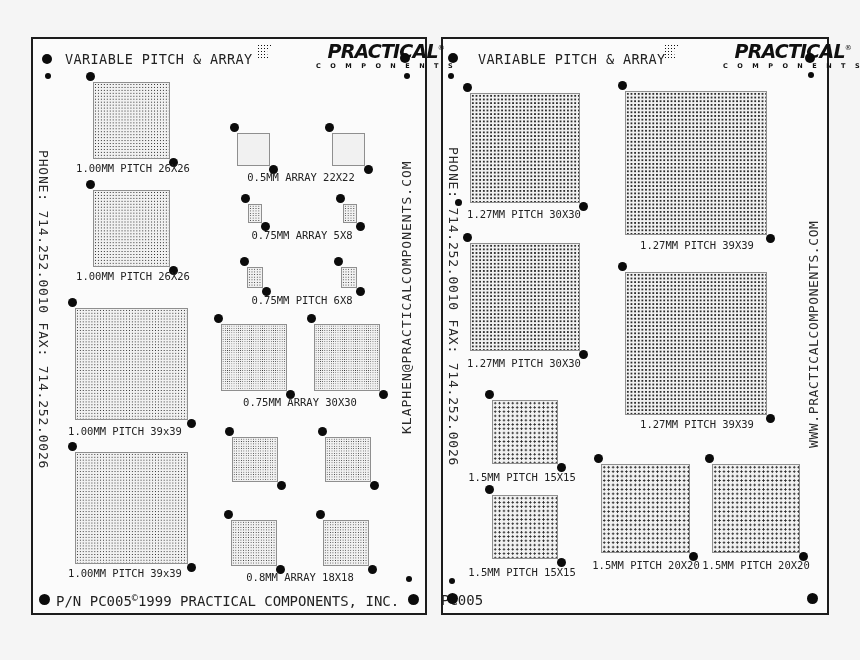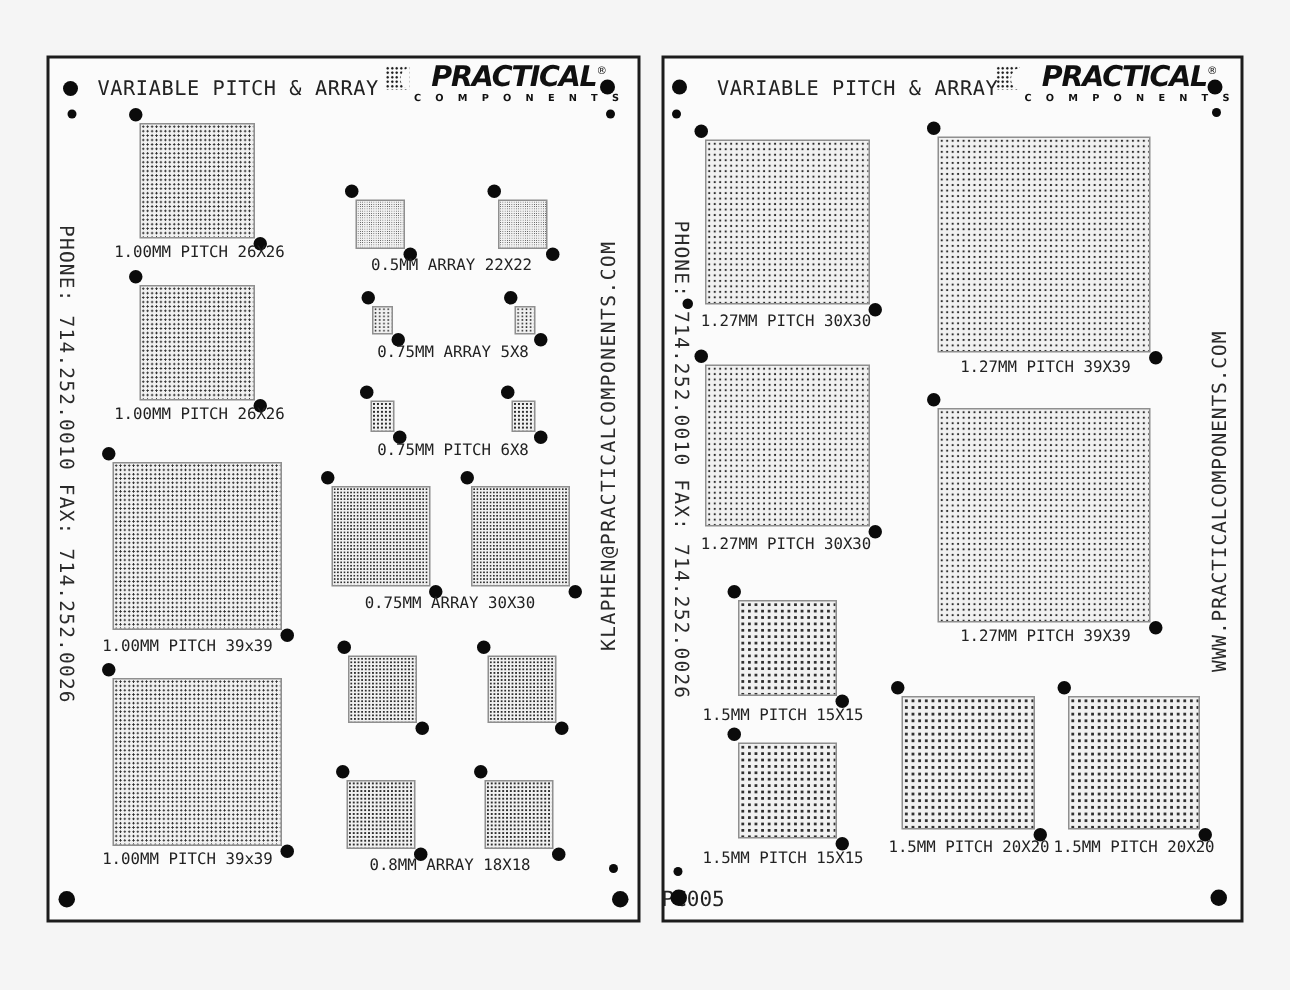"PRACTICAL®" .logo { gap: none -> 40px }
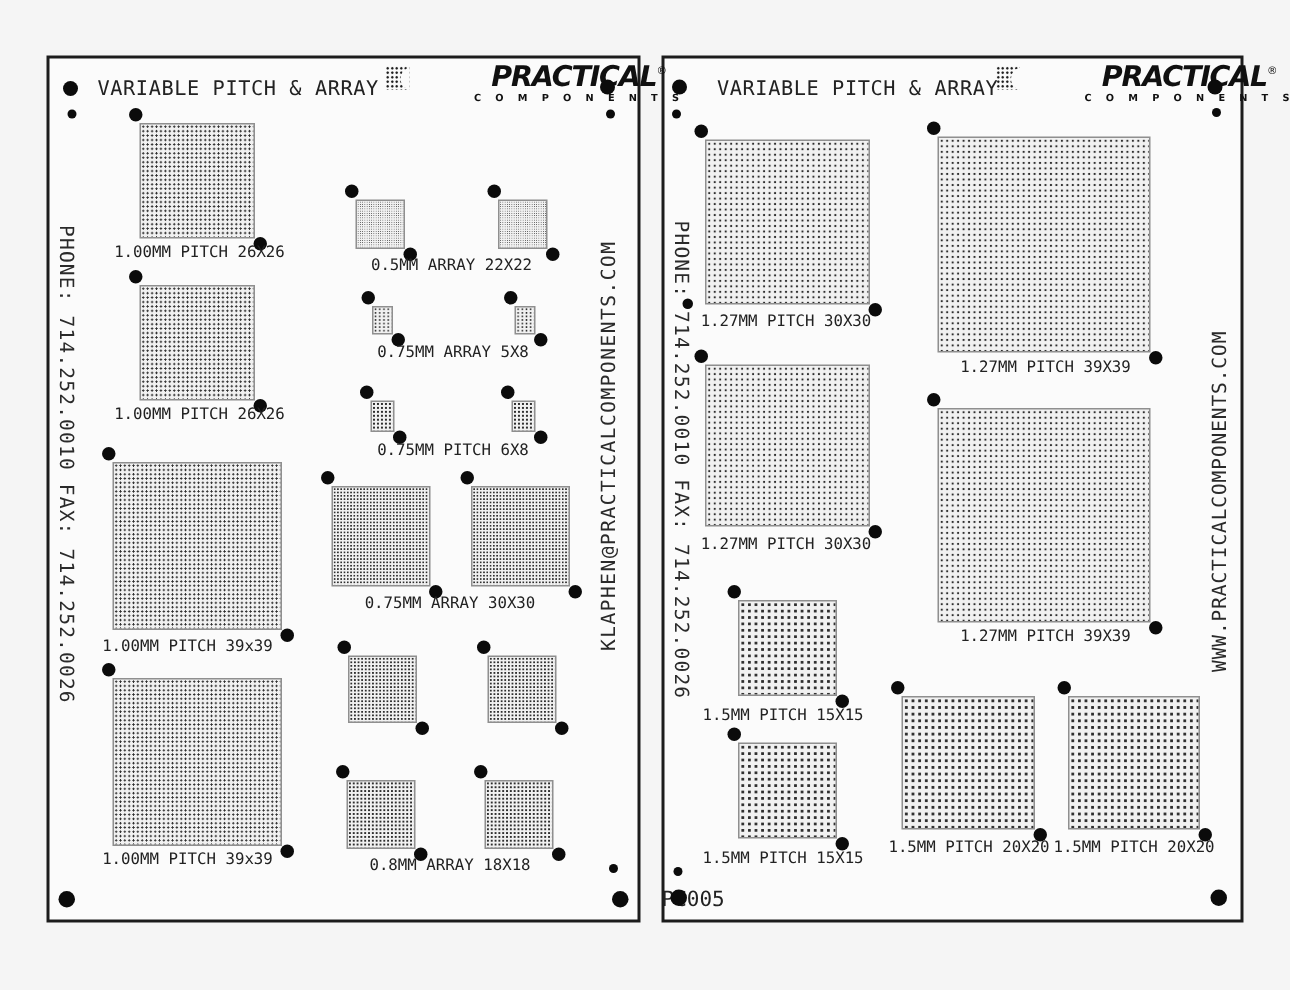"P/N PC005©1999 PRACTICAL COMPONENTS," div.footer { html: none -> <div><span>P/N PC005</span><span>©</span><span>1999 PRACTICAL COMPONENTS, INC.</span></div> }
